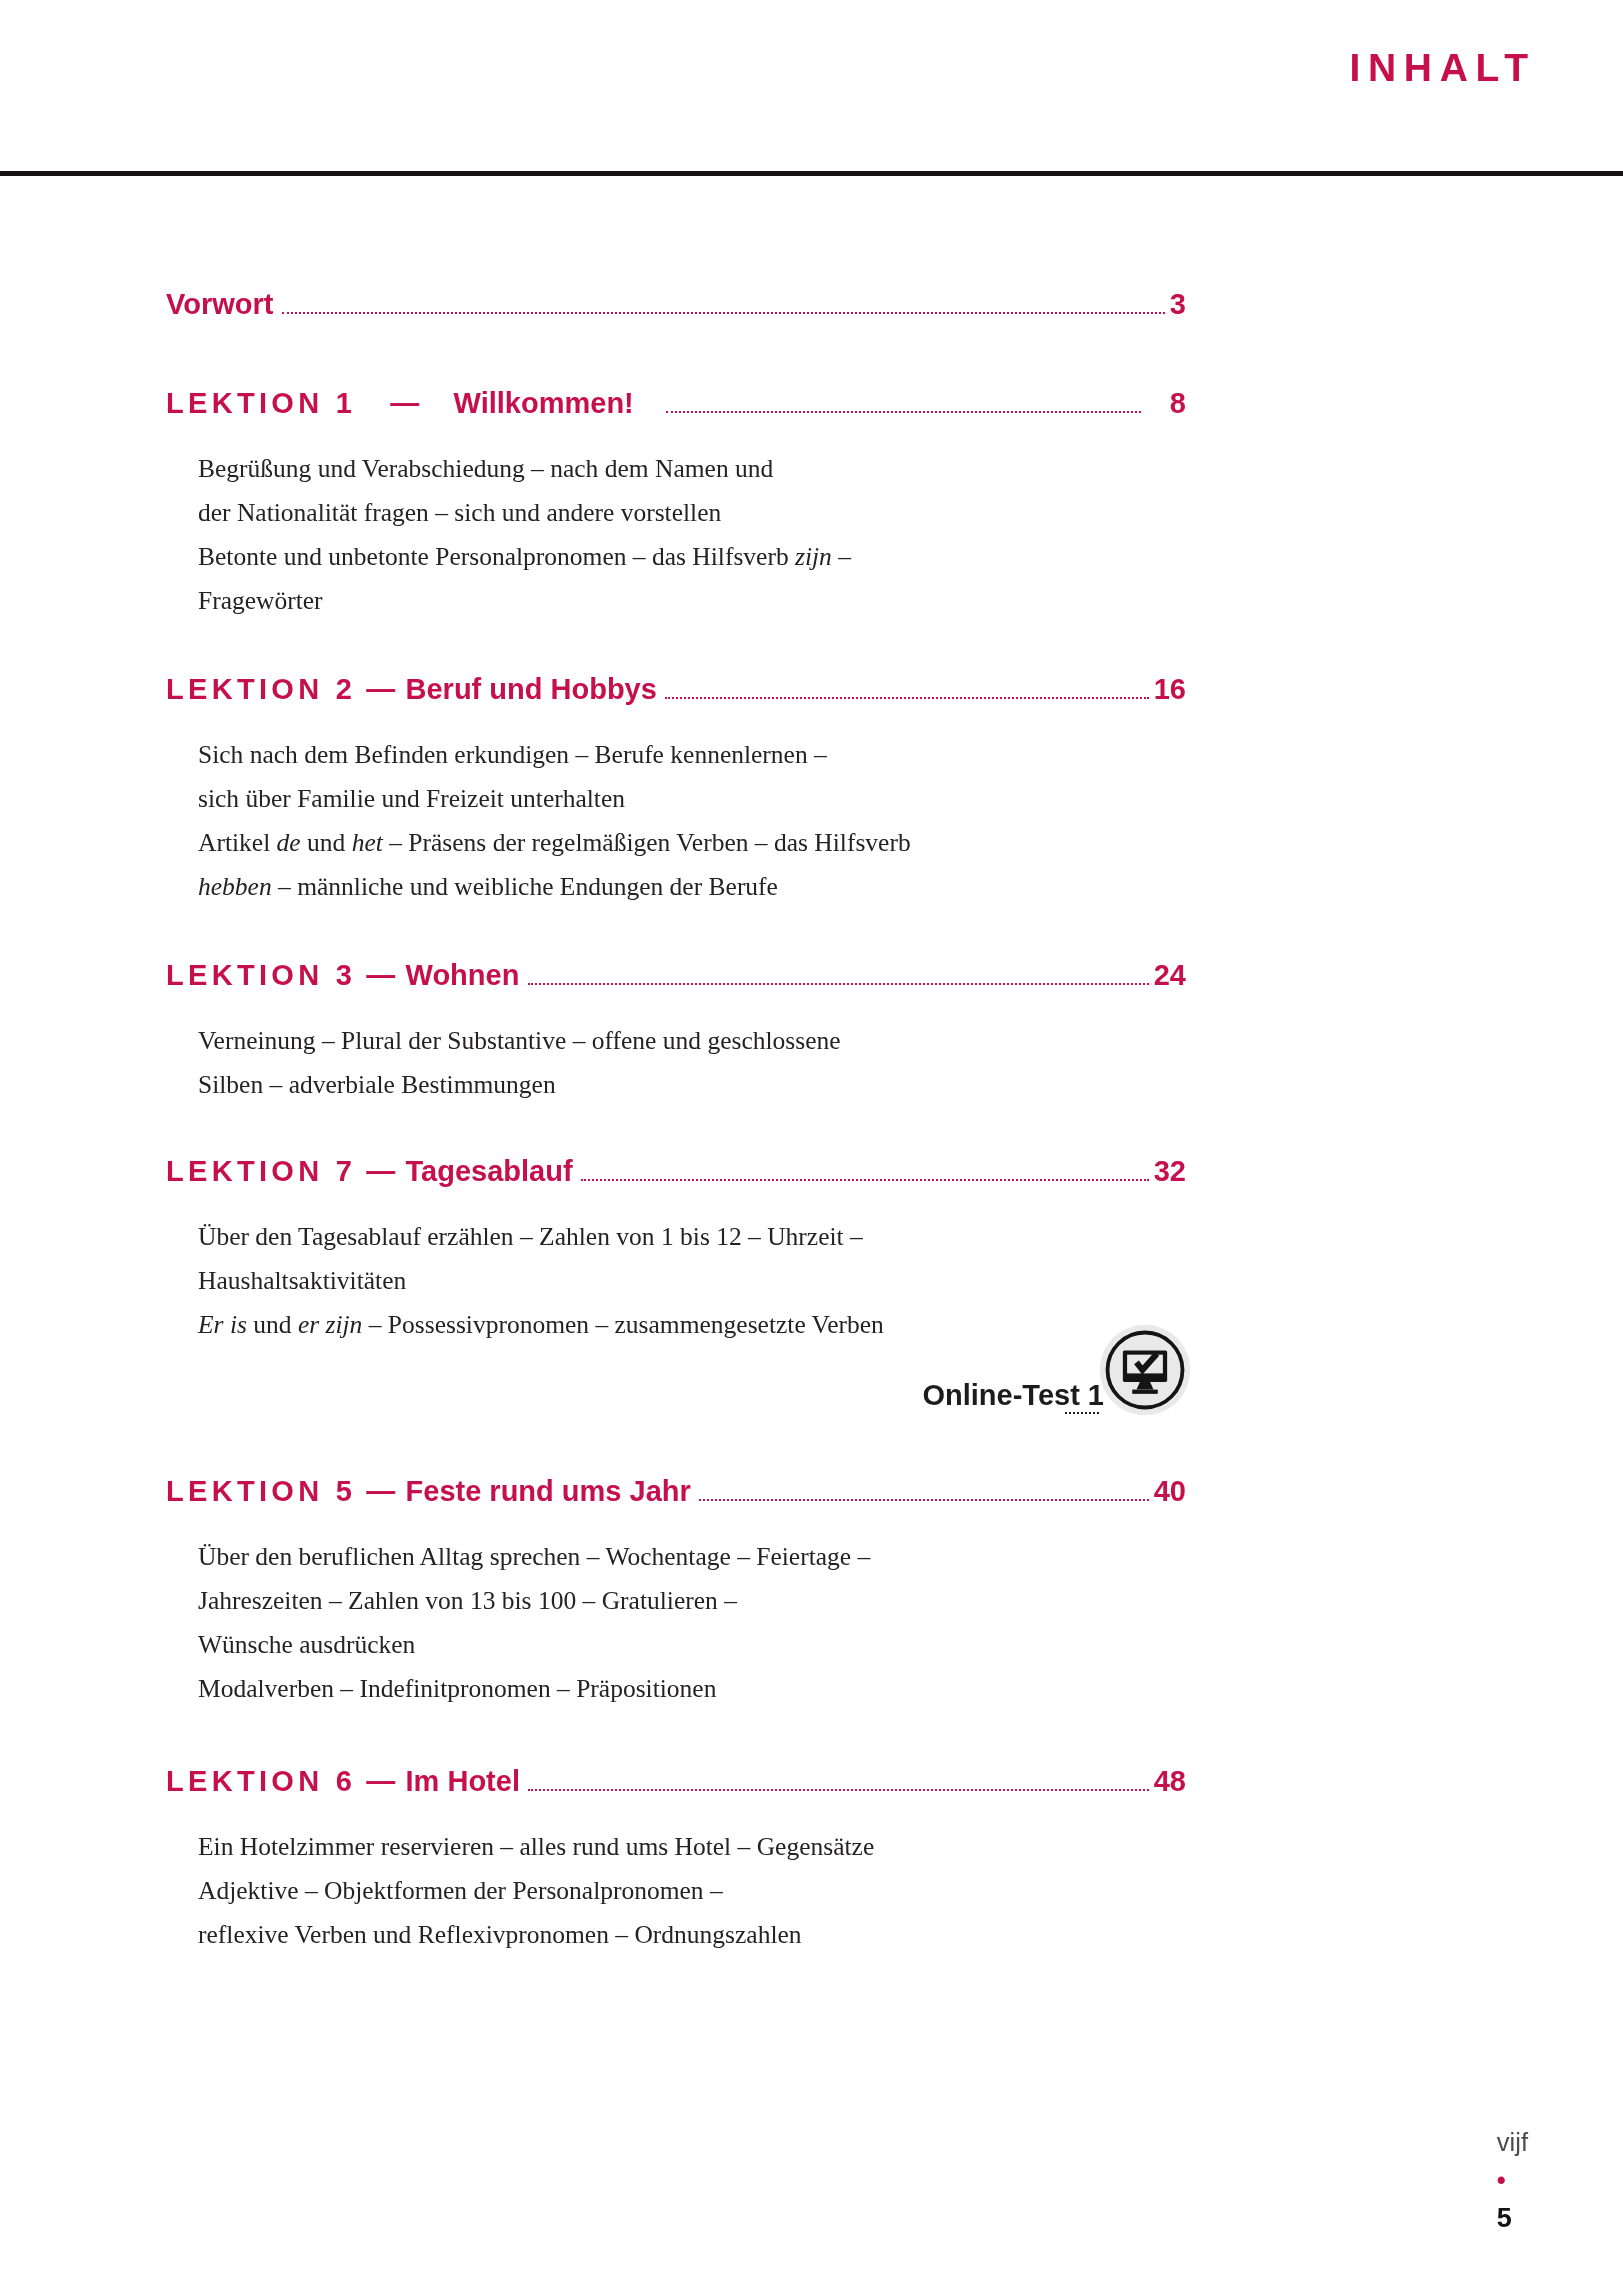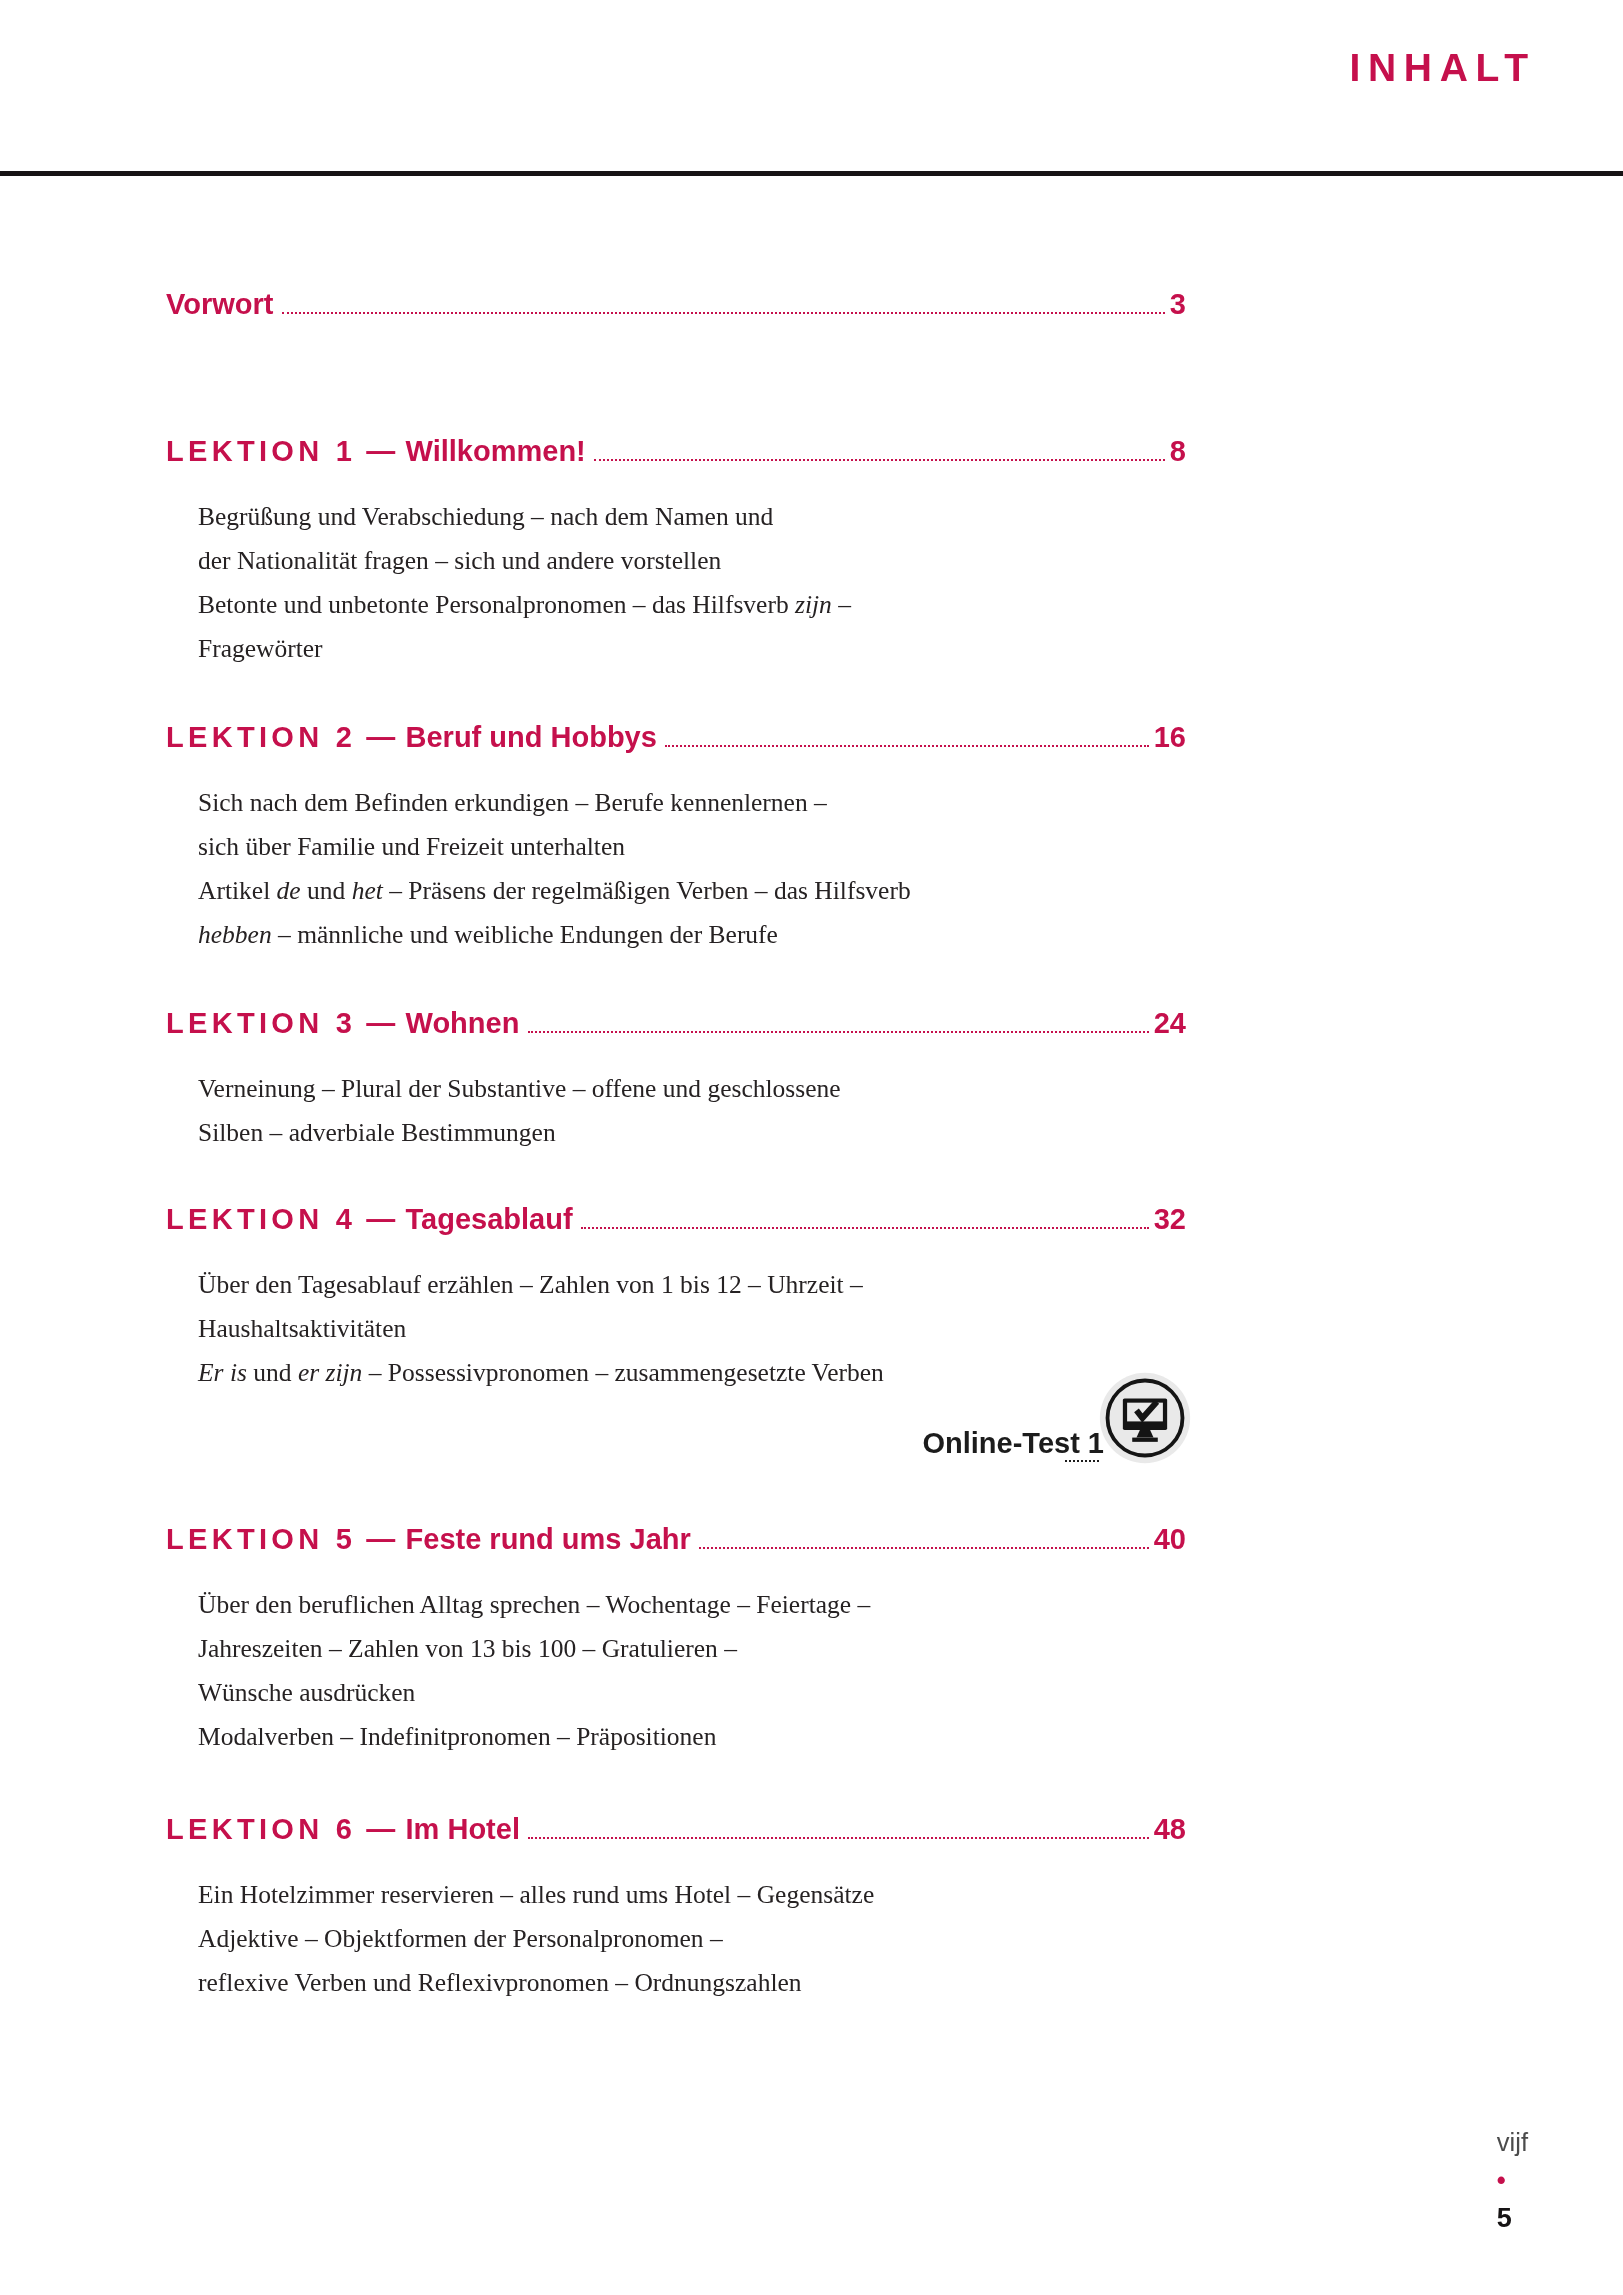"LEKTION 1" .lesson.l1 .heading-row { gap: none -> 24px; margin-top: 113px -> 65px }
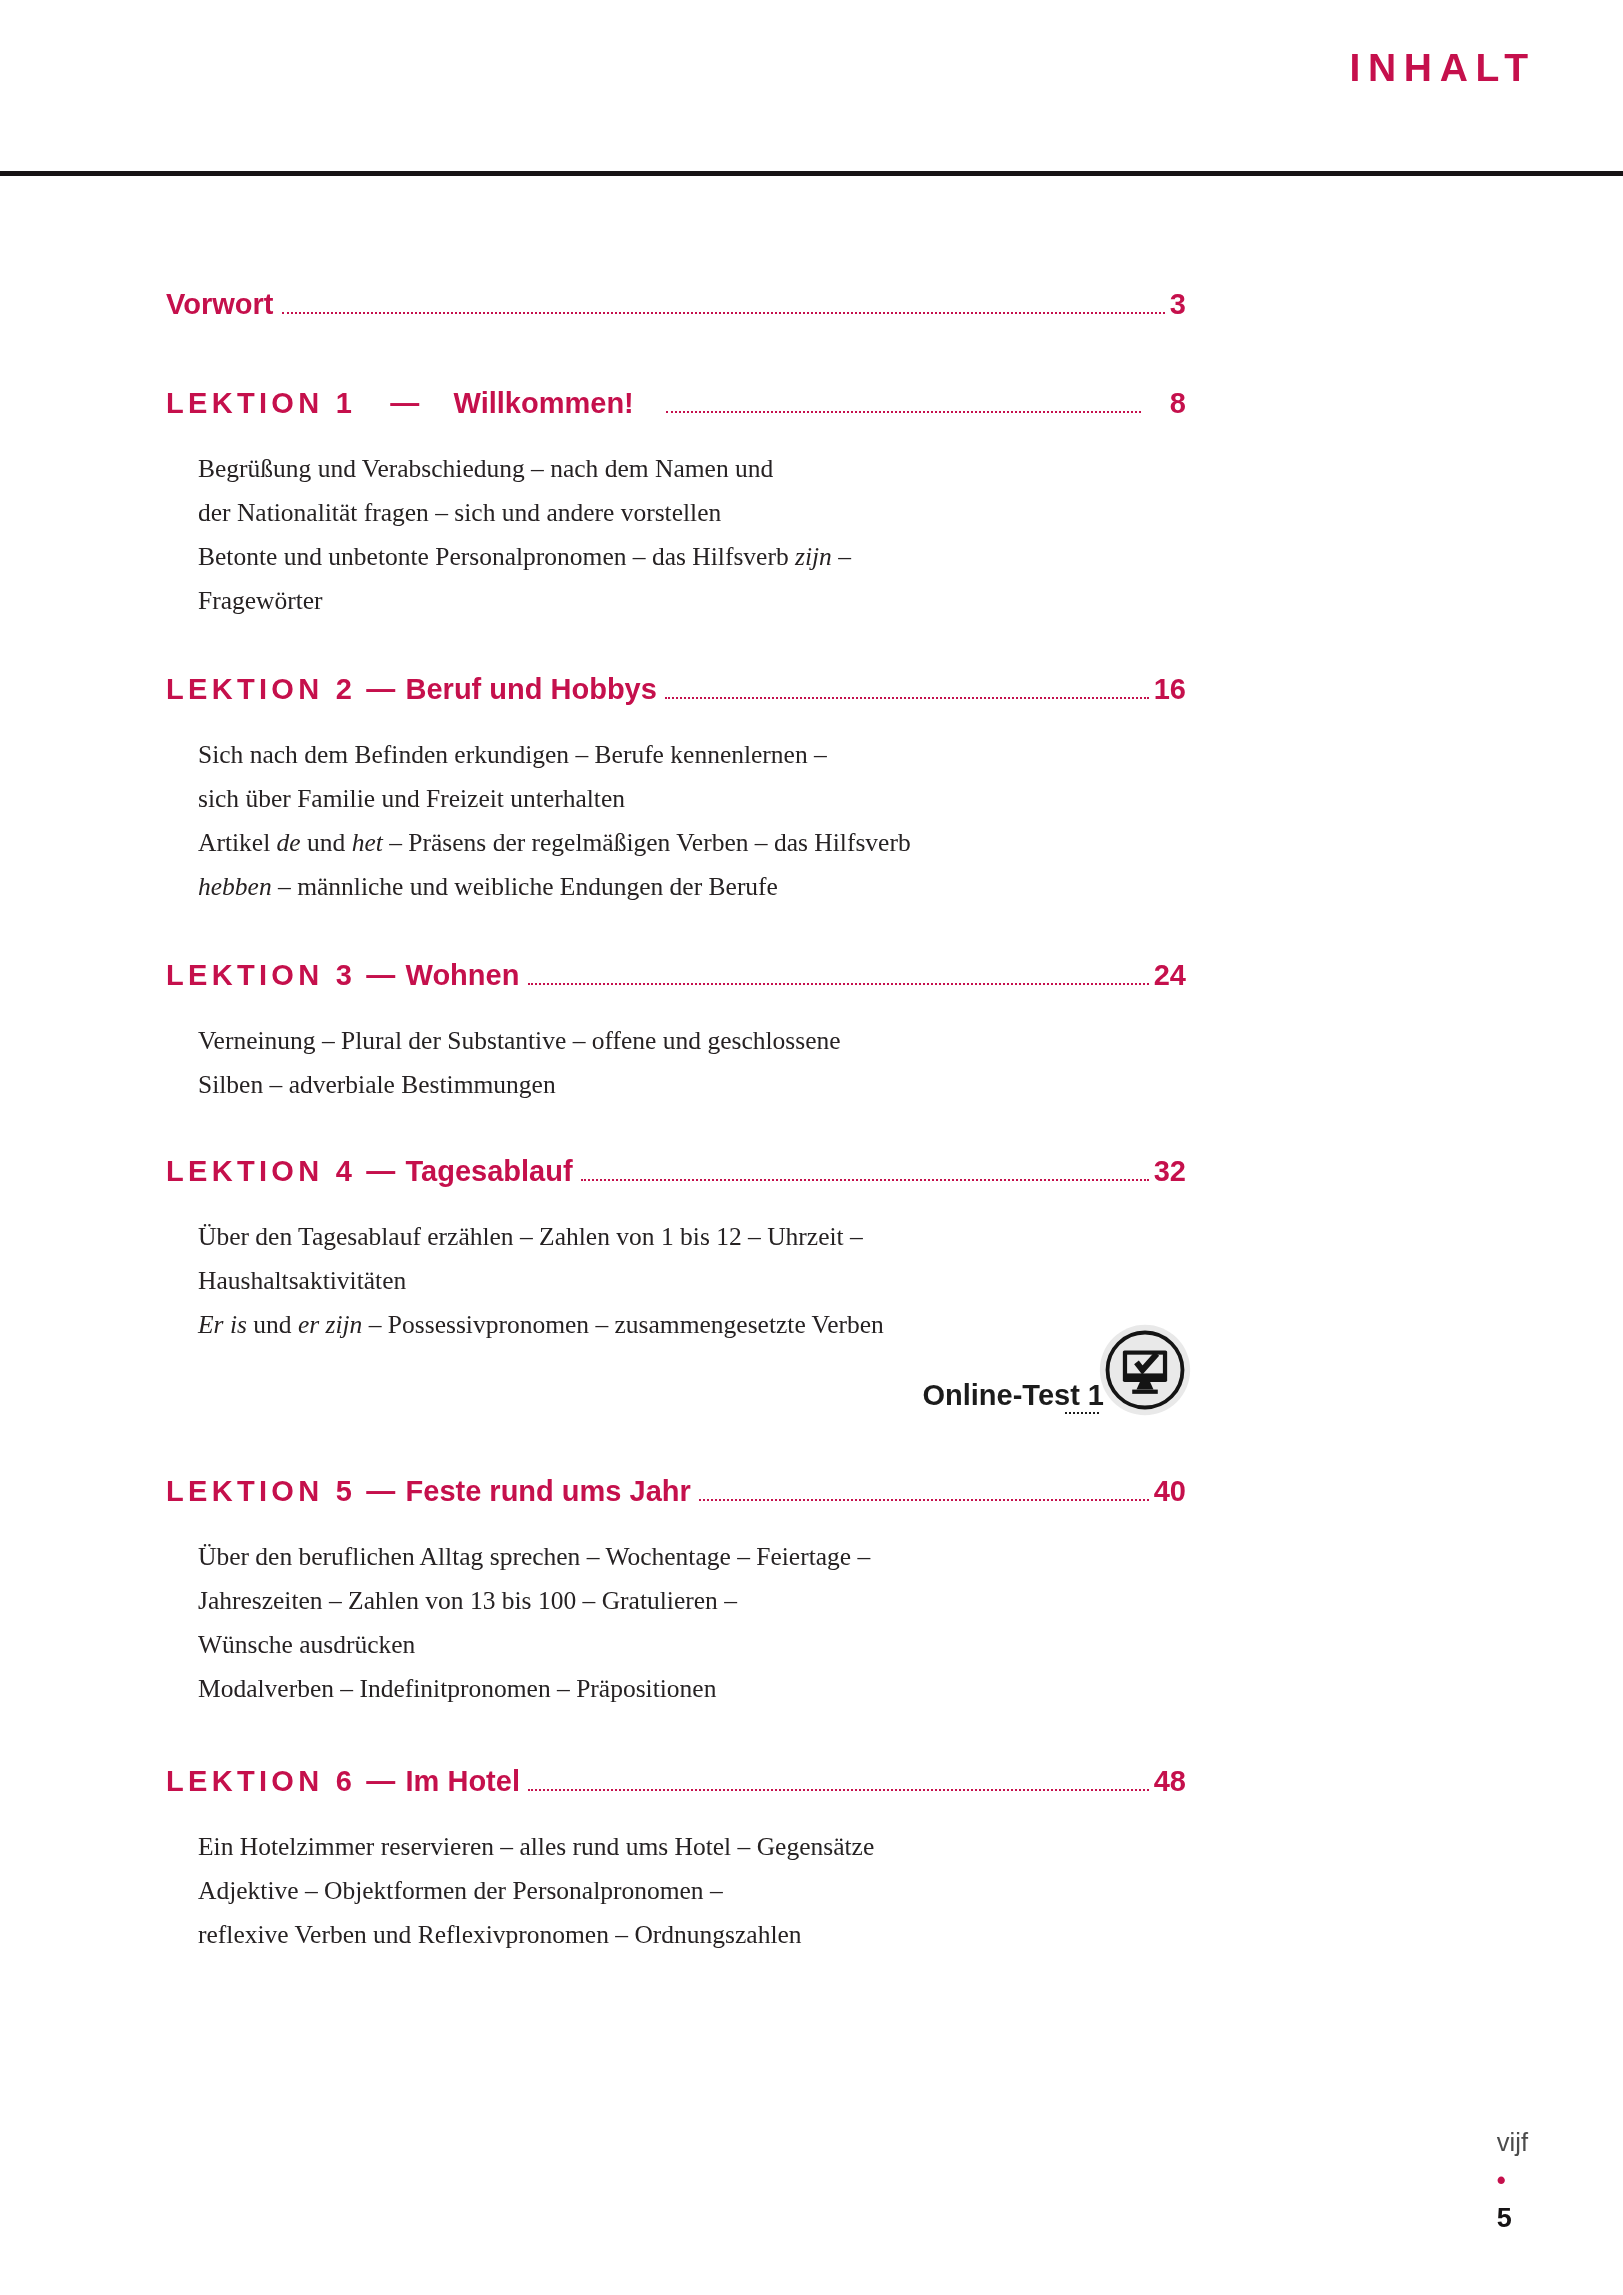"LEKTION 4" span.kicker { text: 4 -> 7 }
